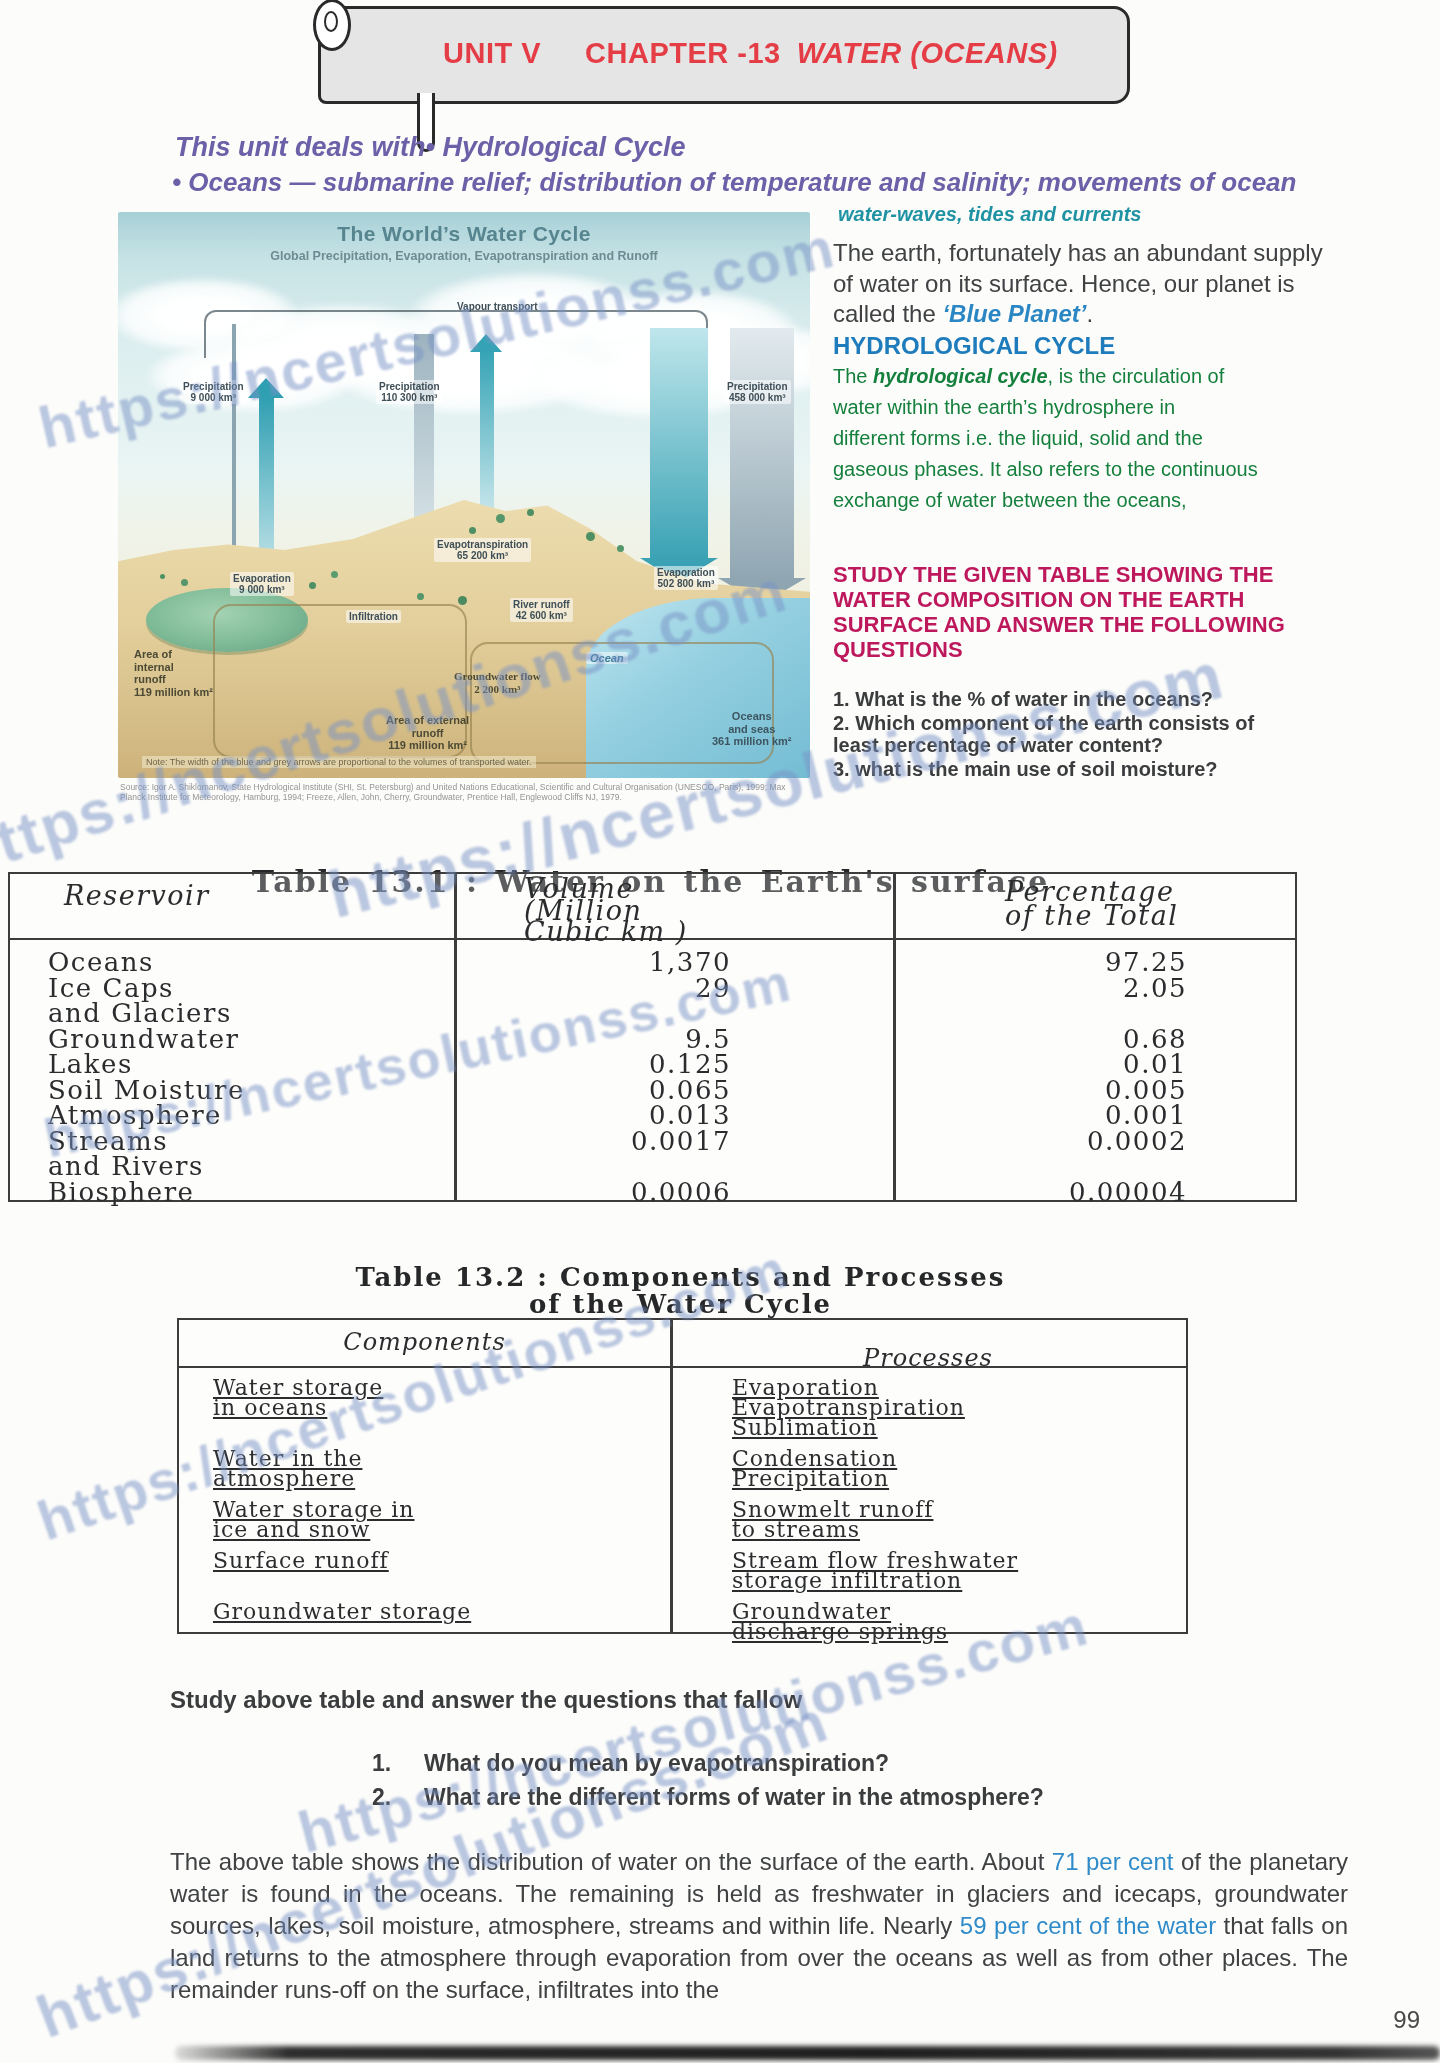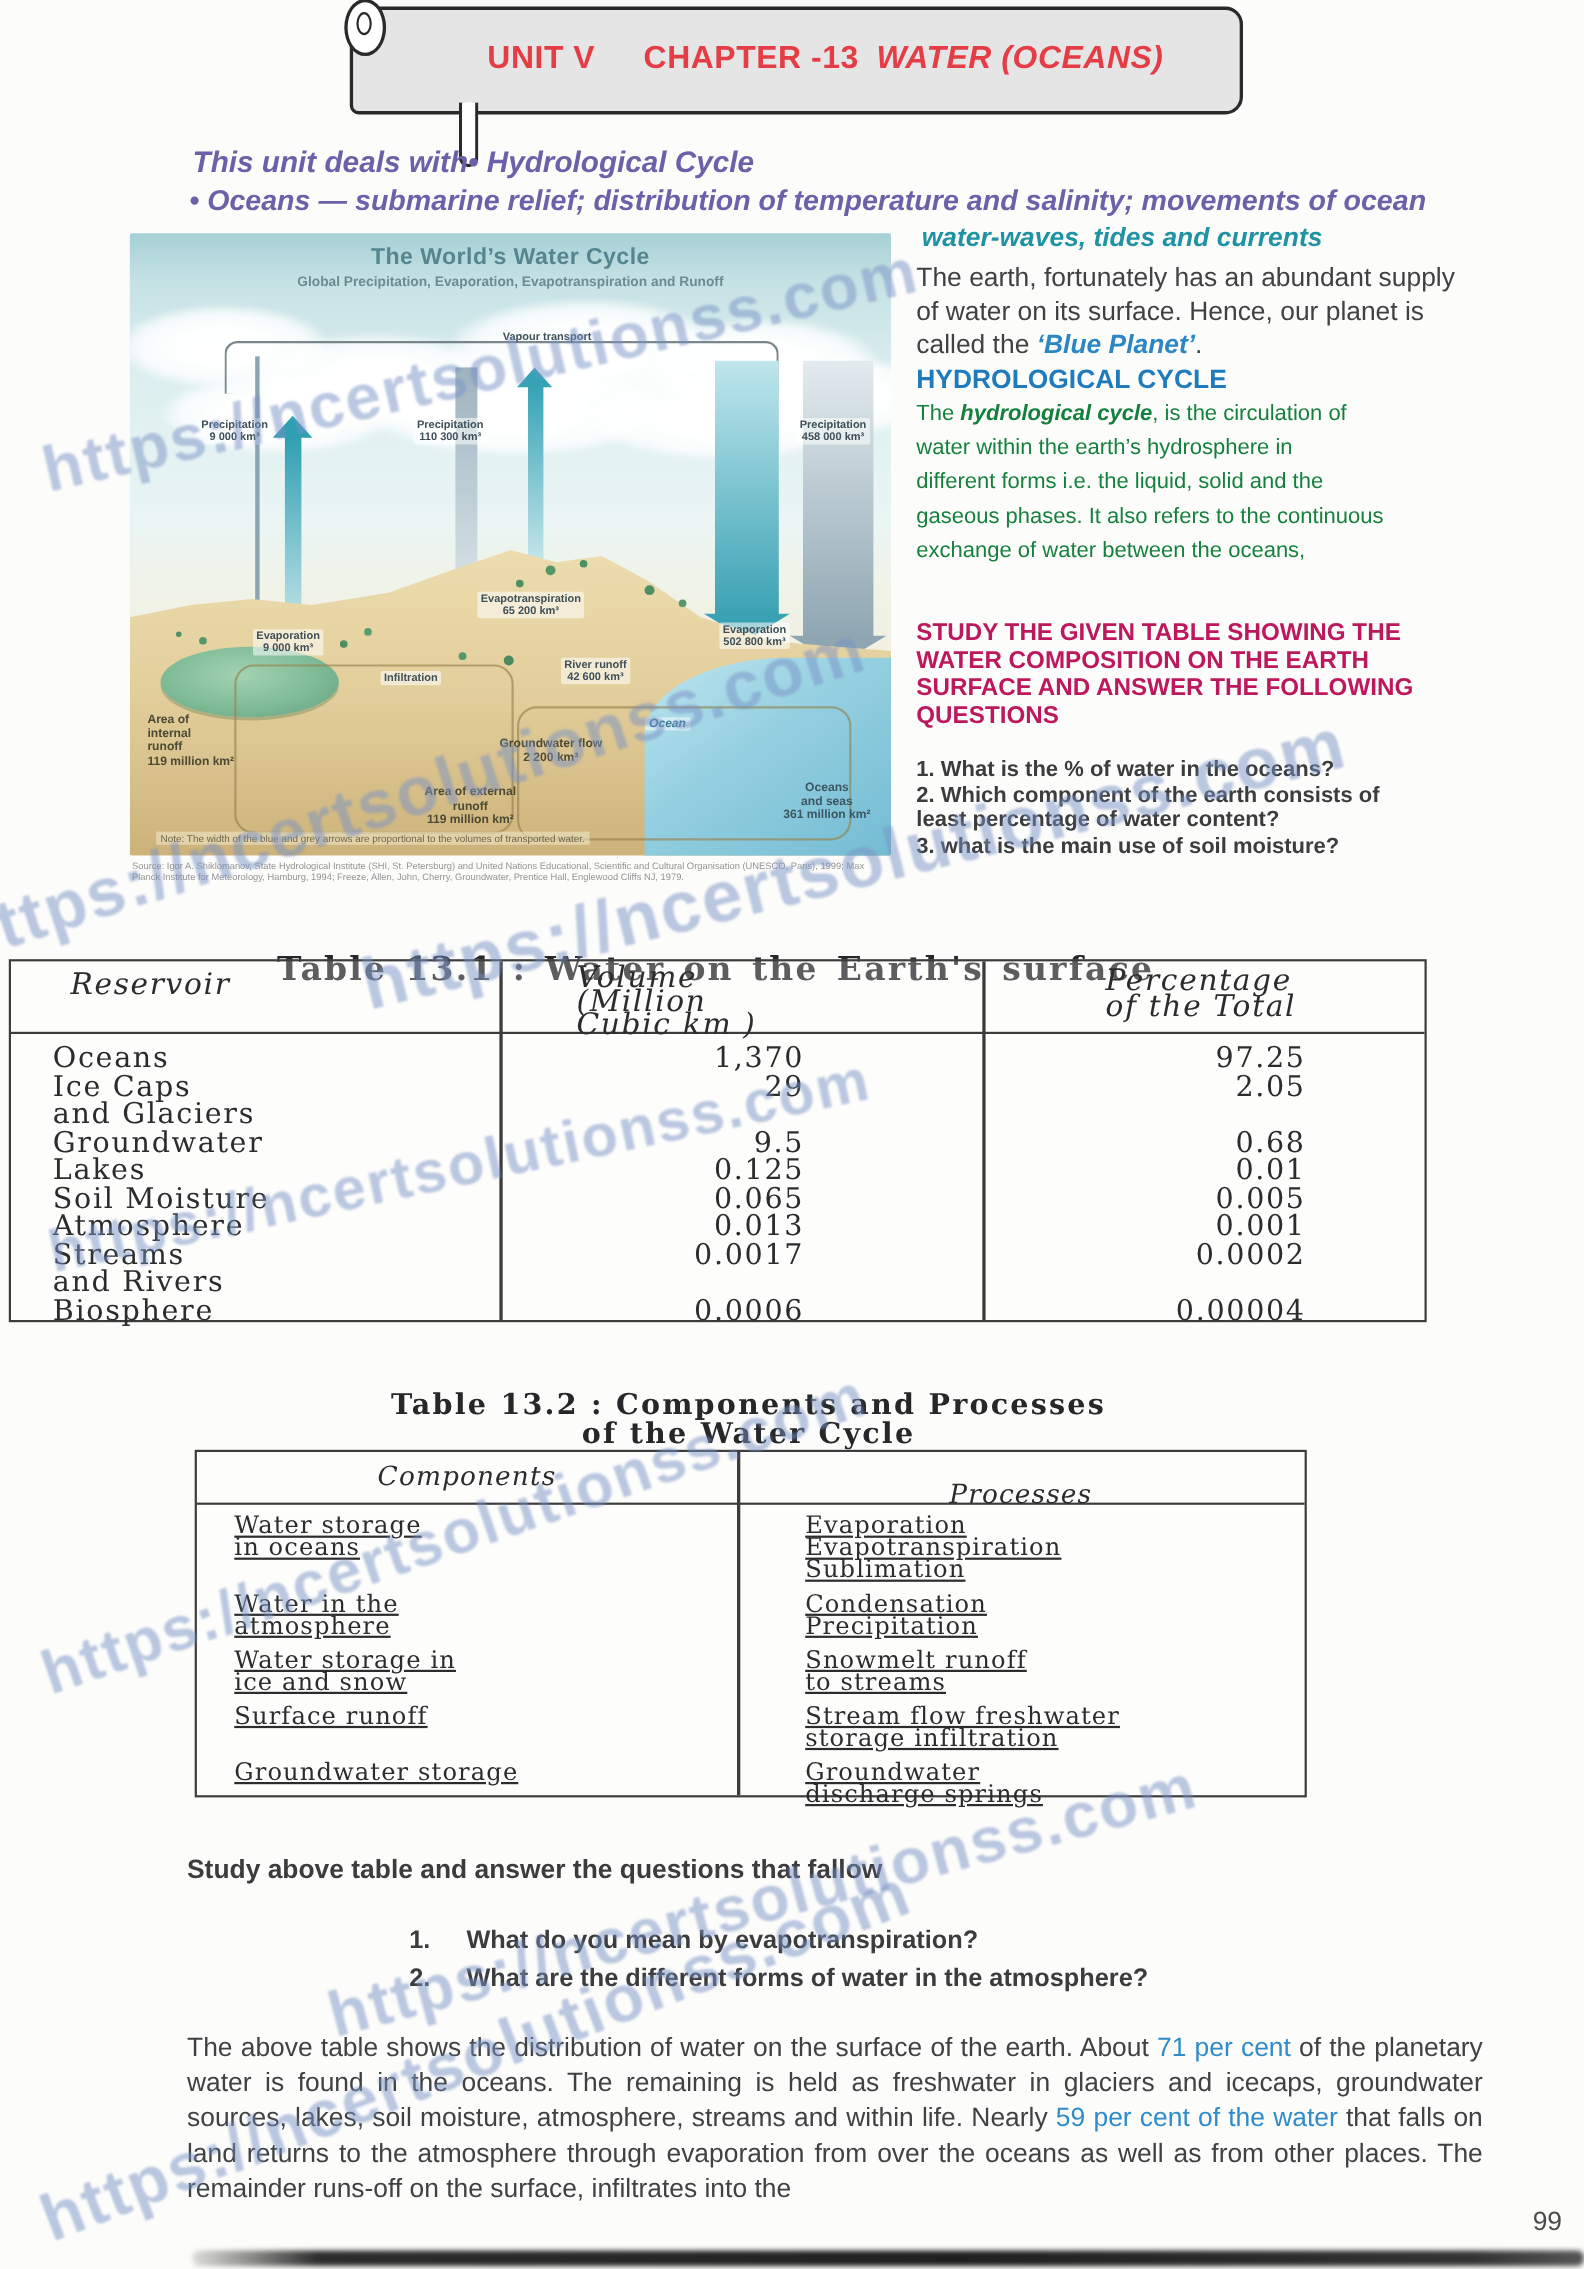"water-waves, tides and currents" #intro3 { font-size: 24px -> 20px }
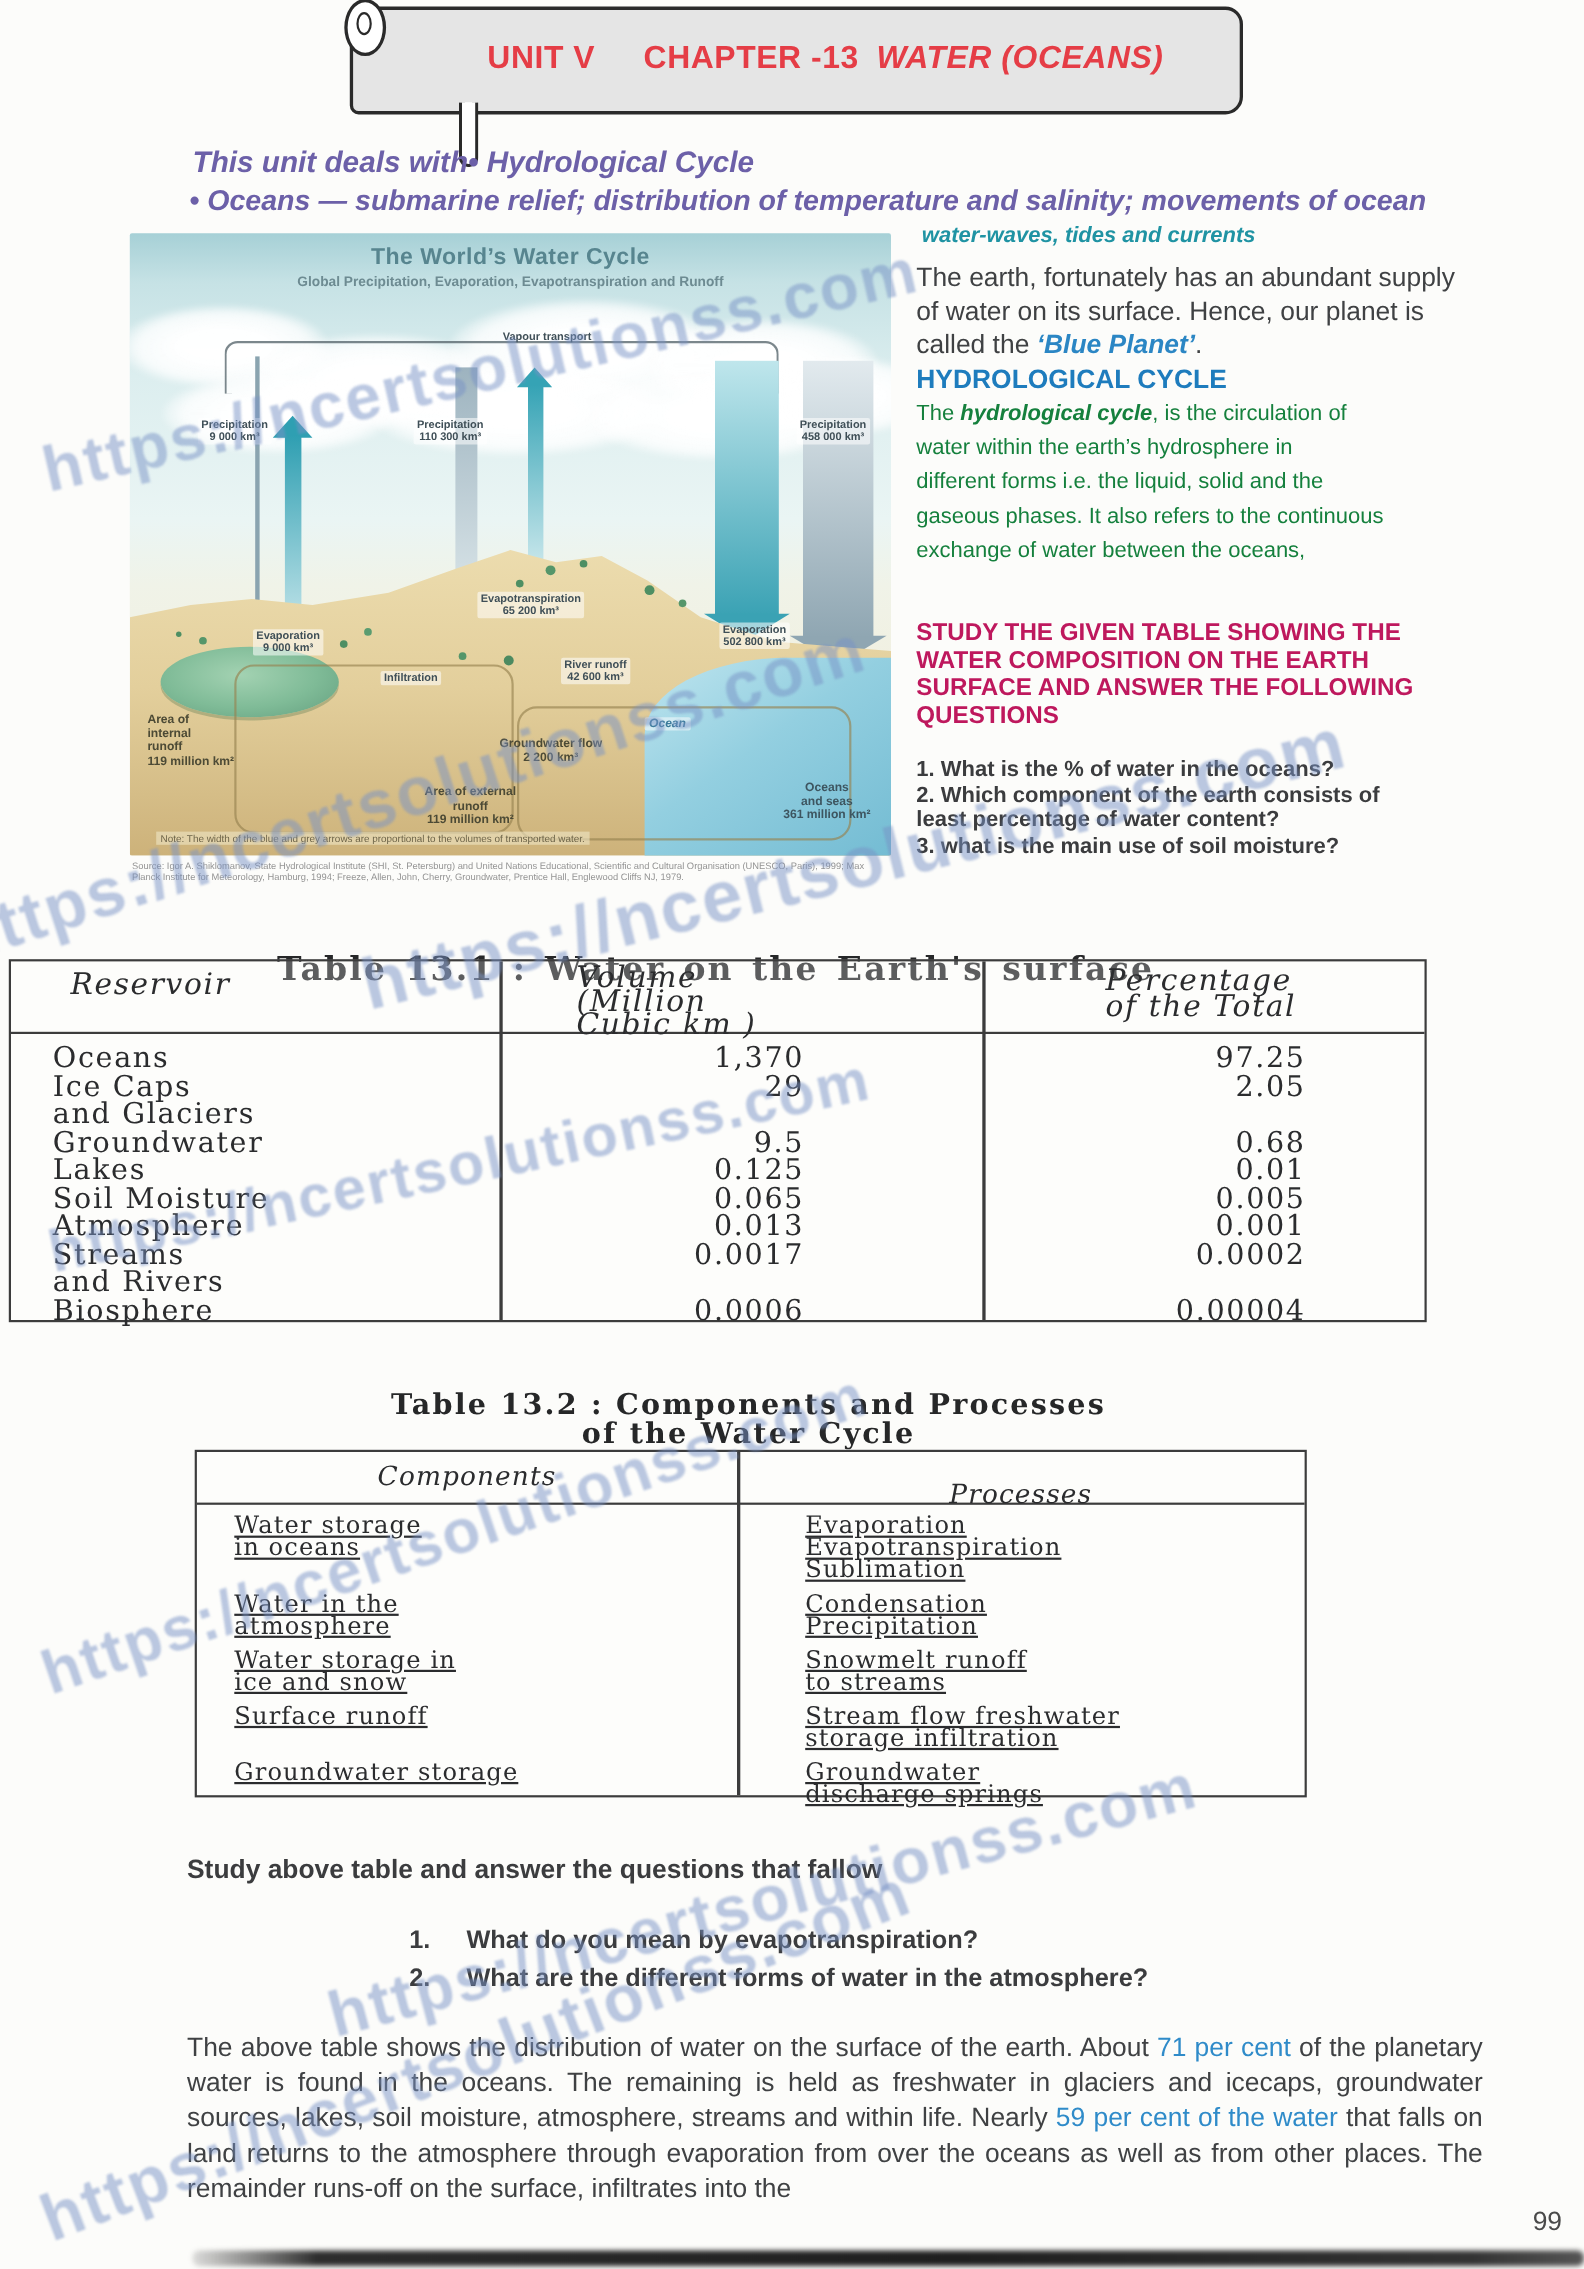"Groundwater flow" div.lb2 { font-family: none -> Liberation Serif, serif }
